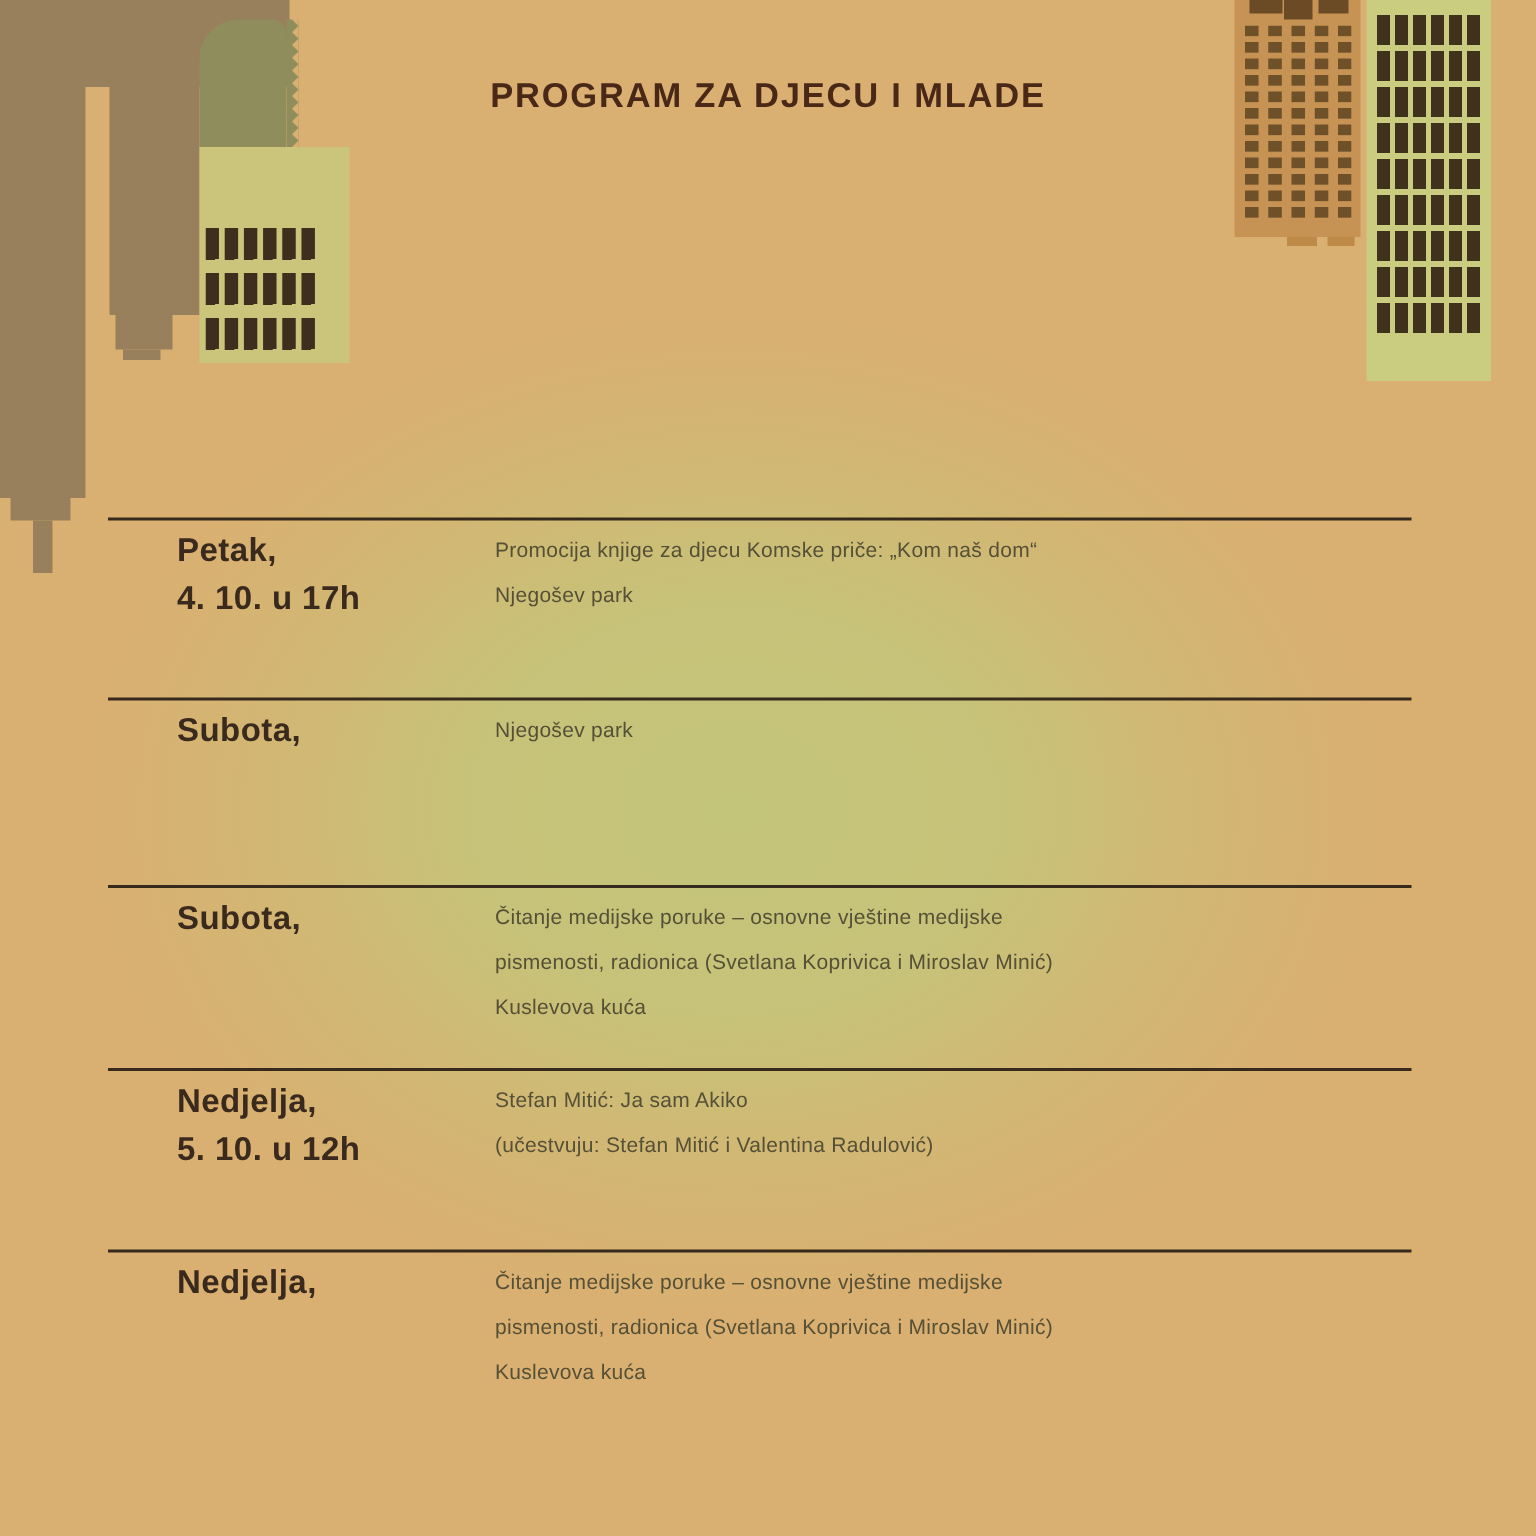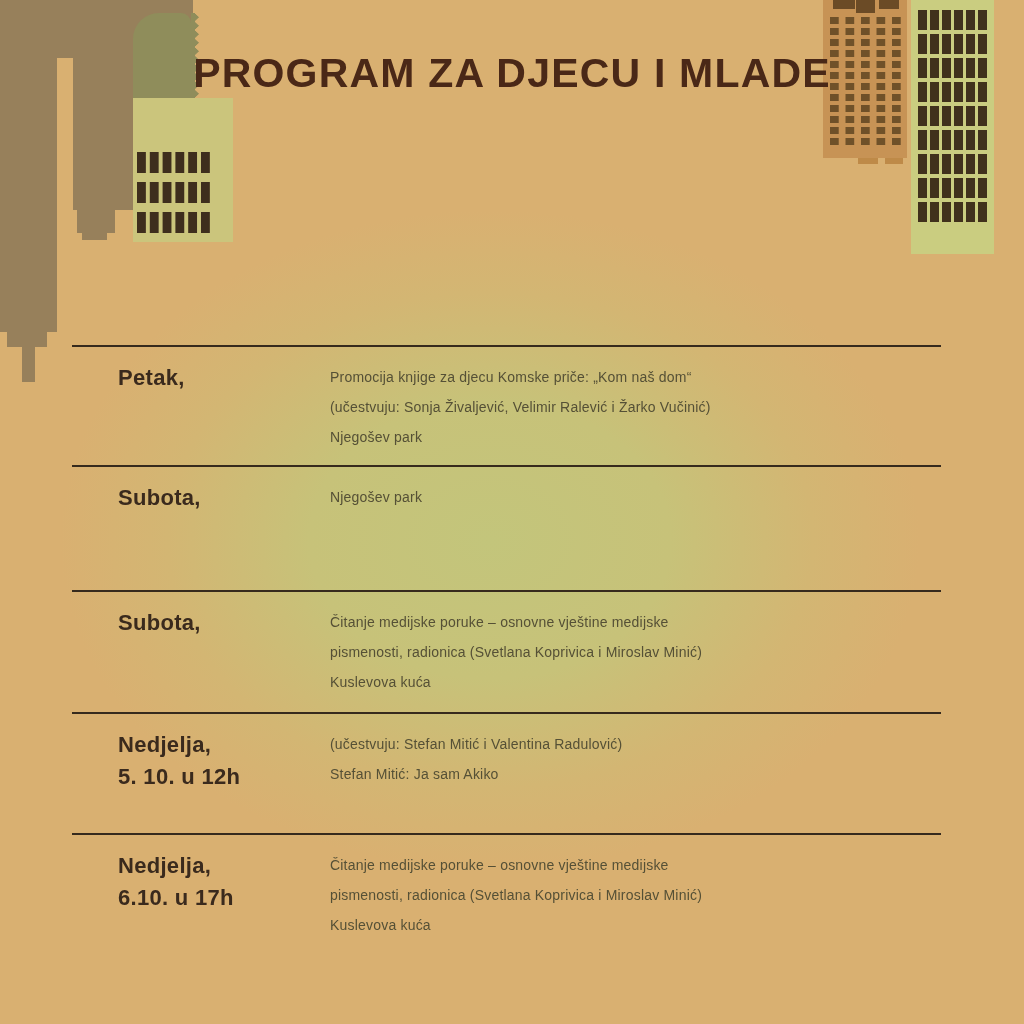"PROGRAM ZA DJECU I MLADE" .title { font-size: 41px -> 23px }
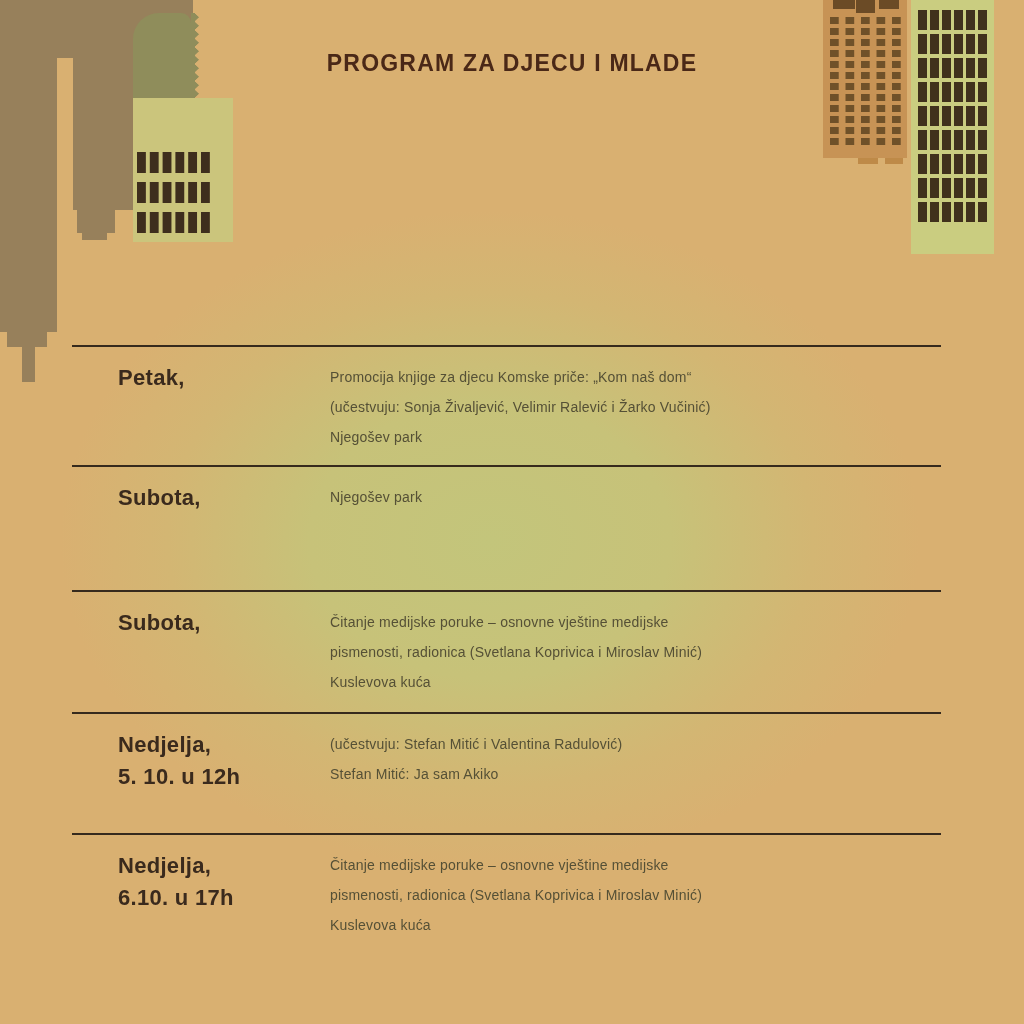"Petak," .row { padding-top: 15px -> 4px }
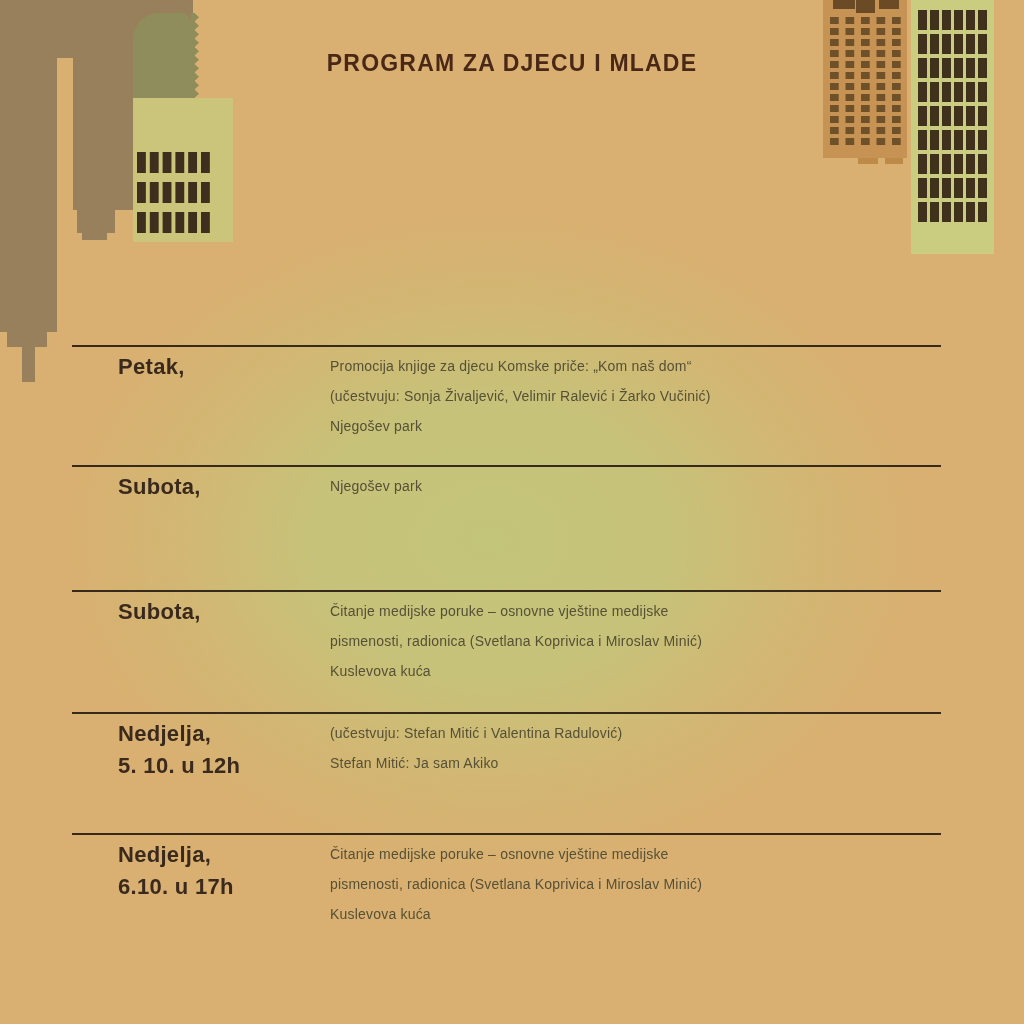"4. 10. u 17h" div { html: none -> <div>4. 10. u 17h</div> }
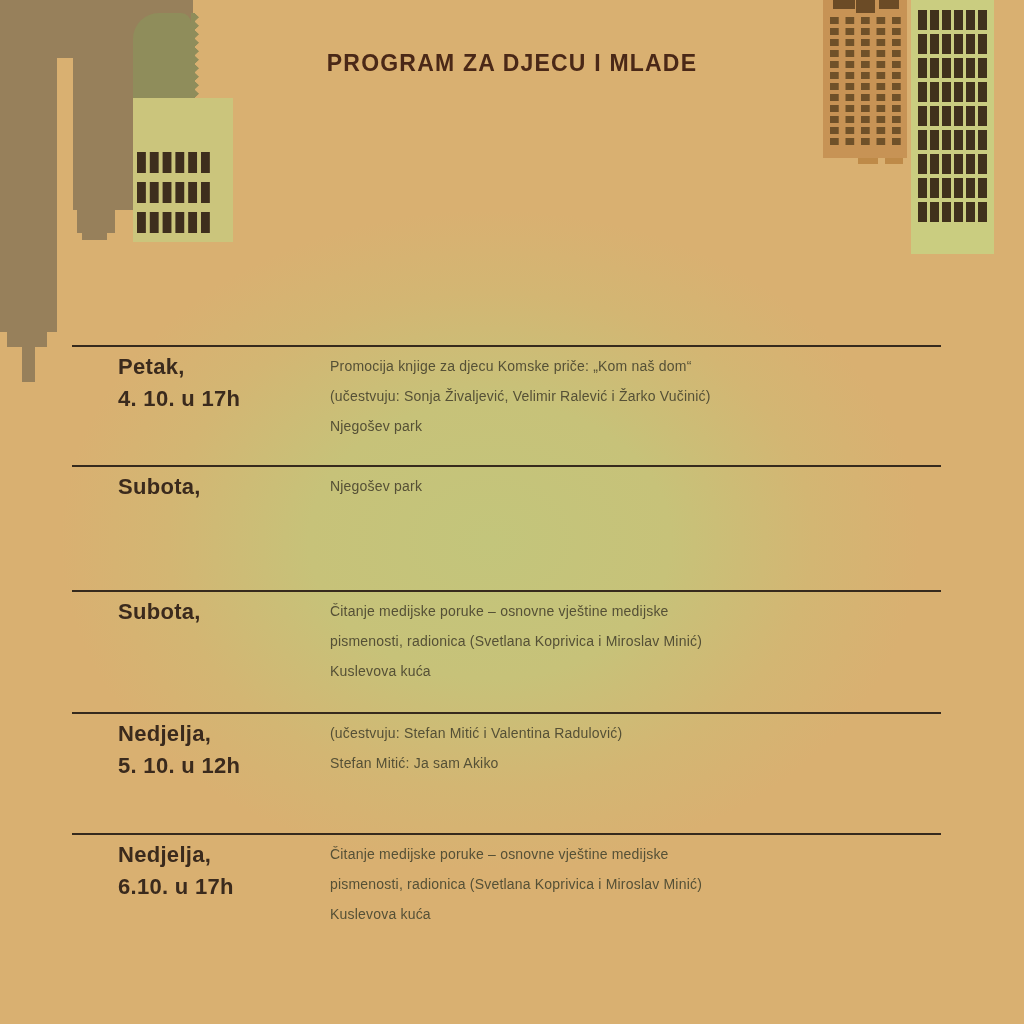"(učestvuju: Sonja Živaljević, Velimir" div { html: <div>(učestvuju: Sonja Živaljević, Velimir Ralević i Žarko Vučinić)</div> -> none }
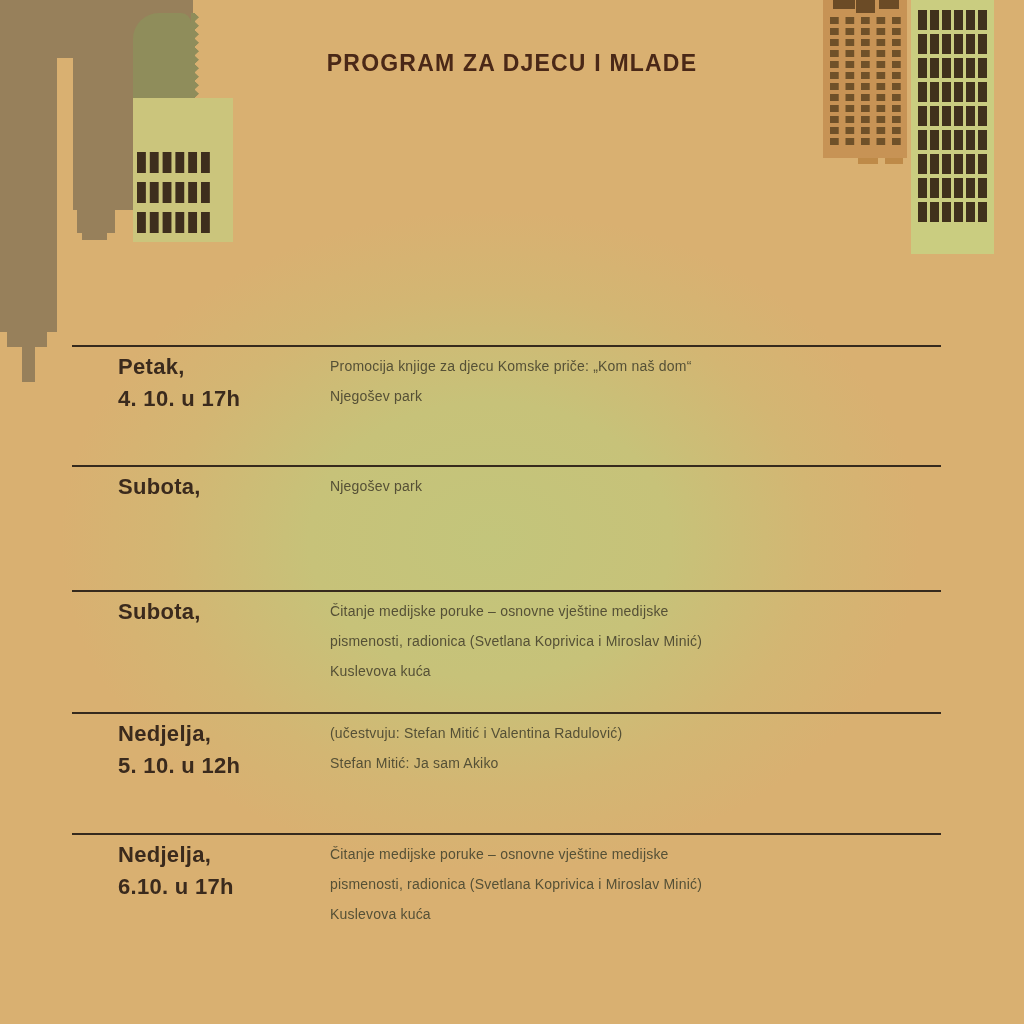"(učestvuju: Stefan Mitić i Valentina" div { order: before "Stefan Mitić: Ja sam Akiko" -> after "Stefan Mitić: Ja sam Akiko" }
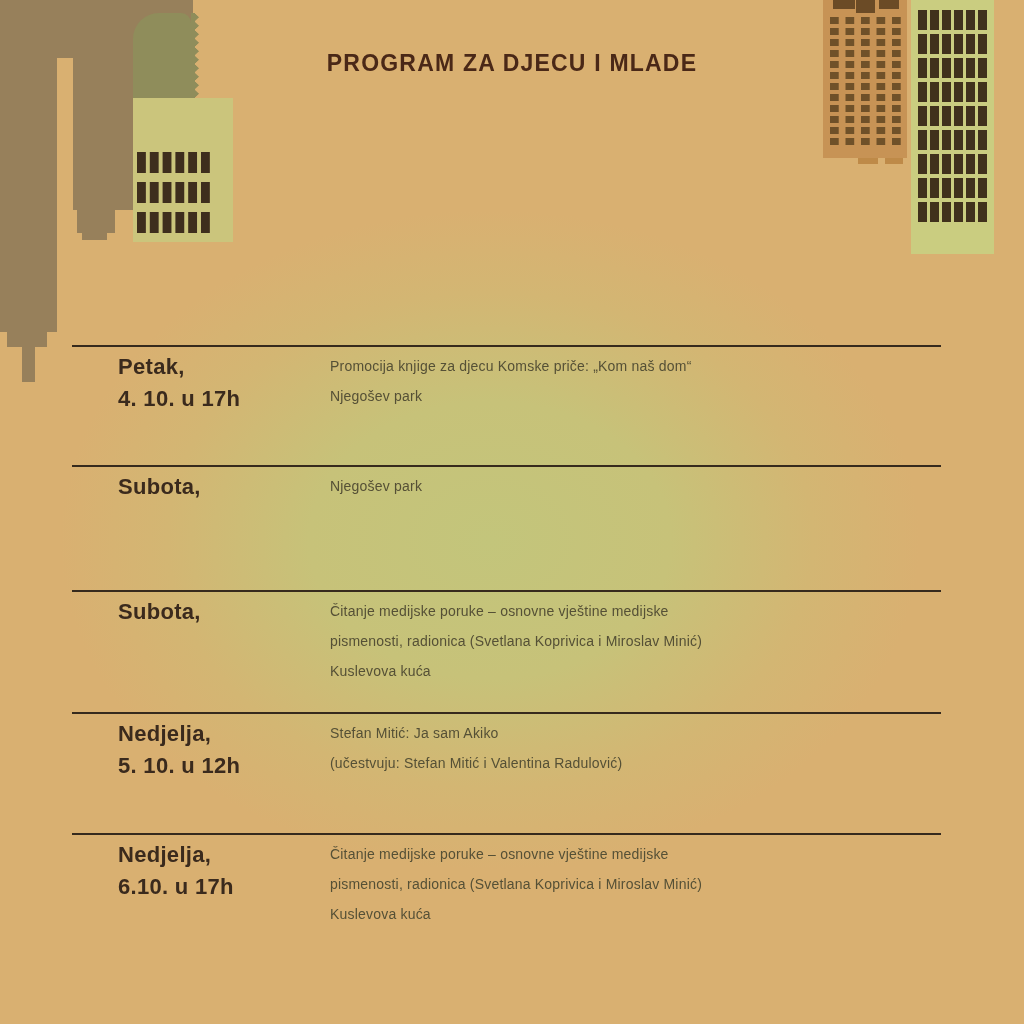"6.10. u 17h" div { html: <div>6.10. u 17h</div> -> none }
